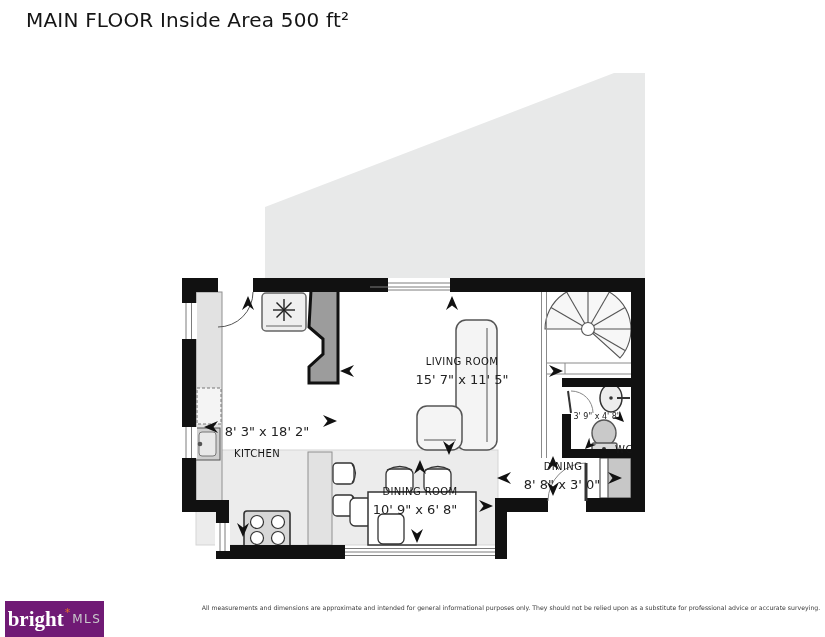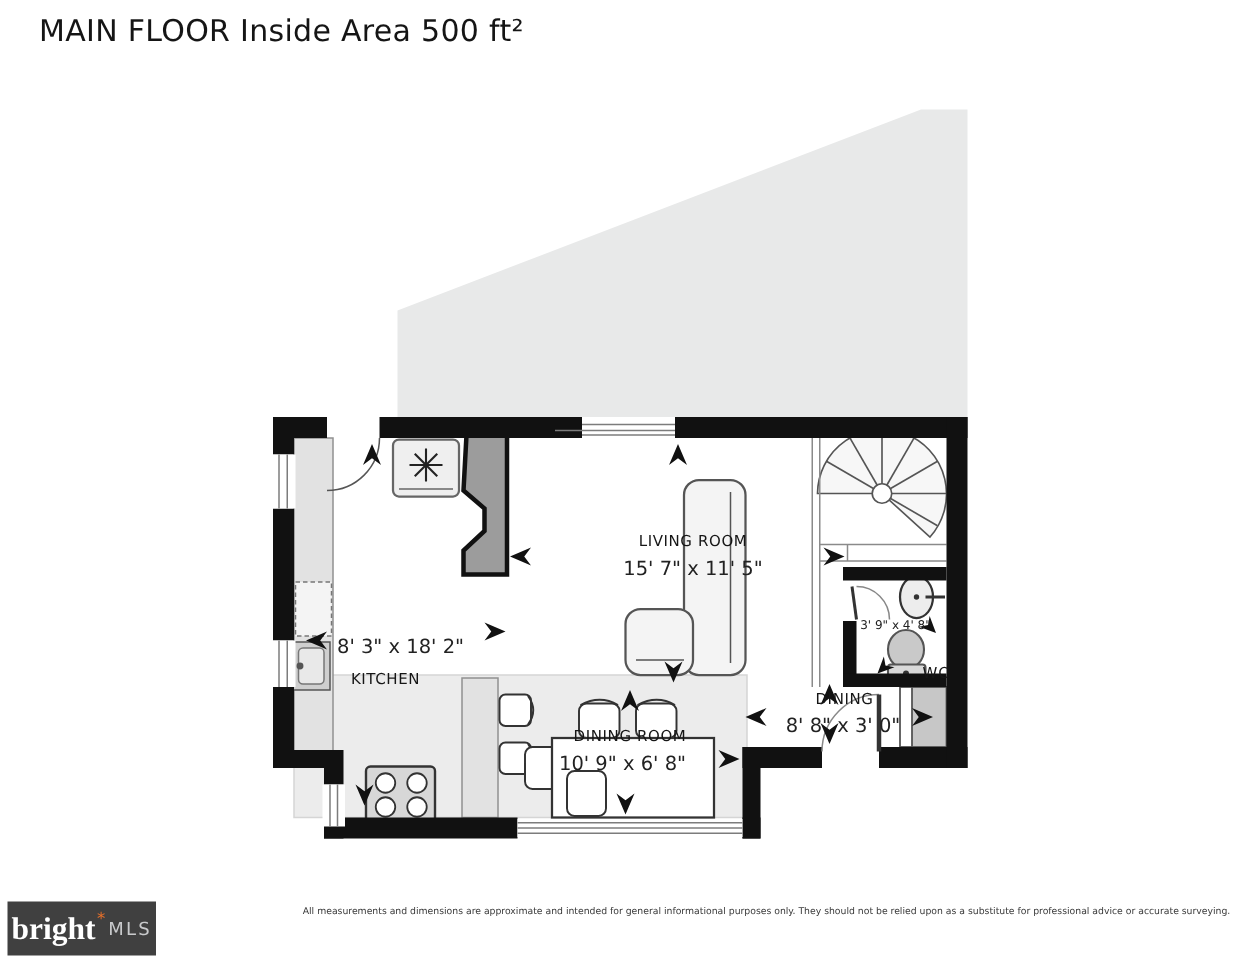"bright" #brand-logo { background: #404040 -> #701a75 }
